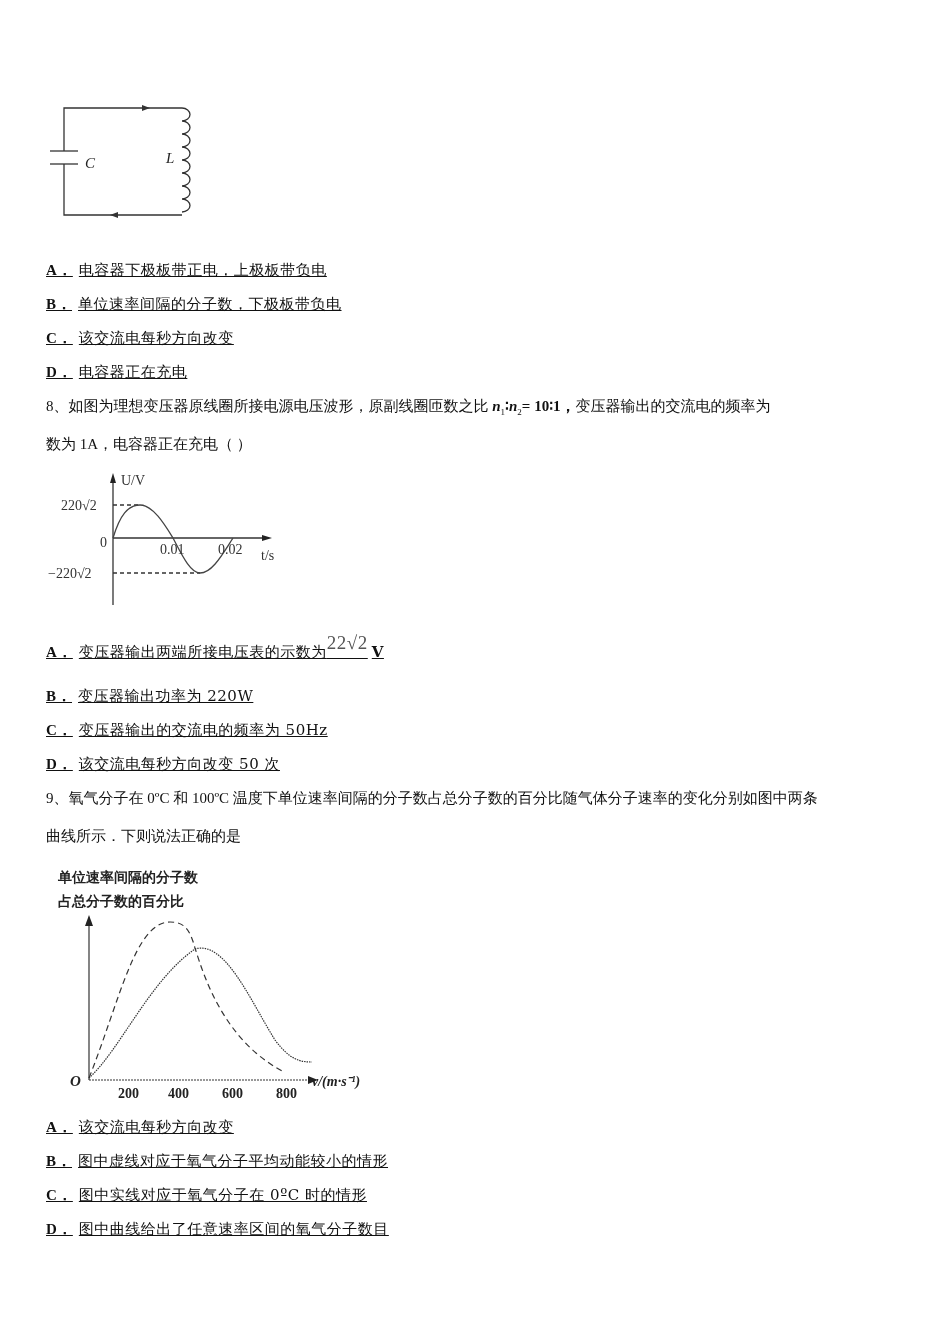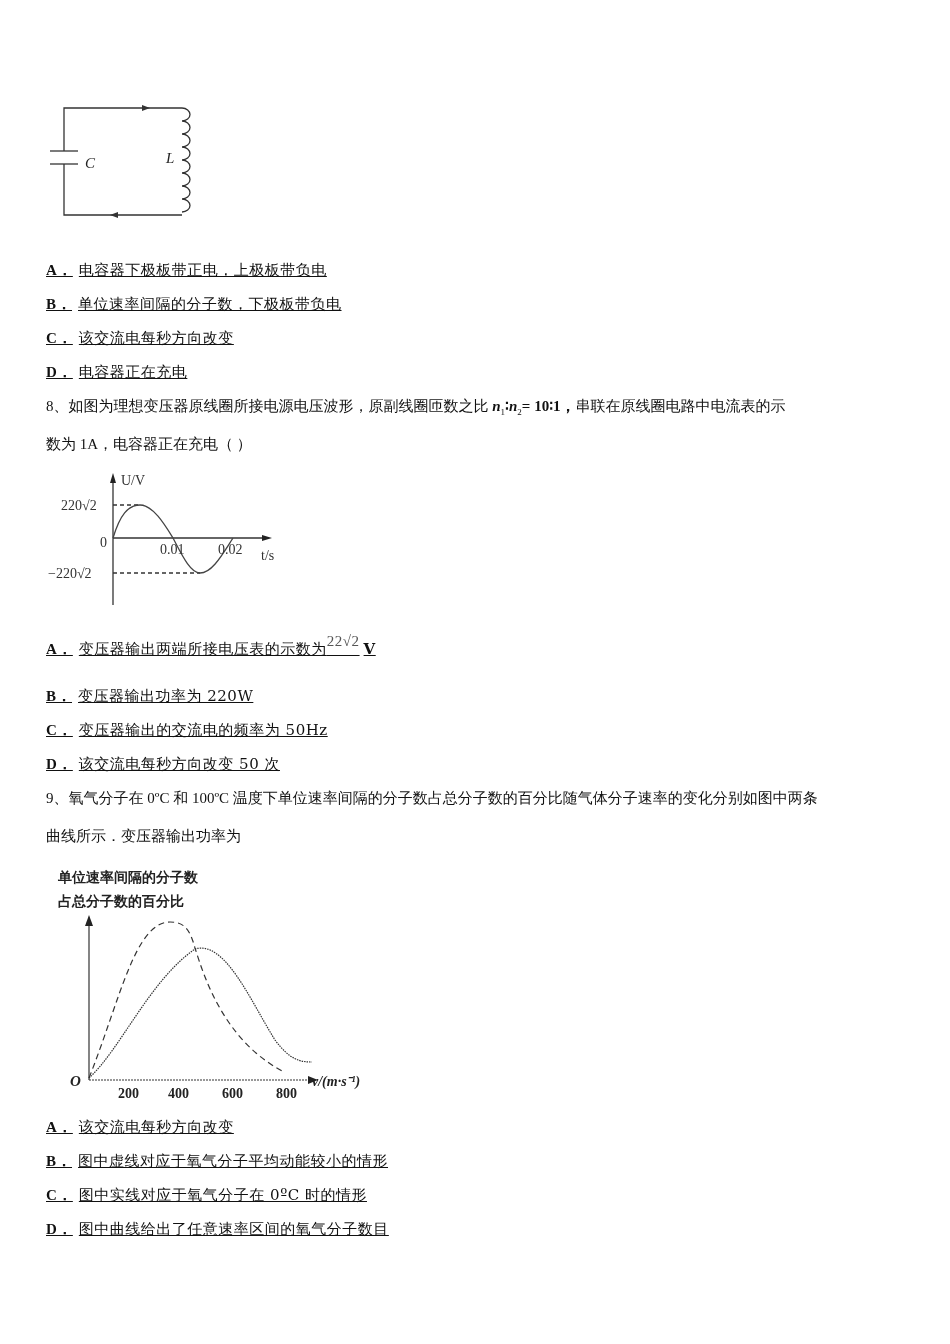"串联在原线圈电路中电流表的示" span { text: 串联在原线圈电路中电流表的示 -> 变压器输出的交流电的频率为 }
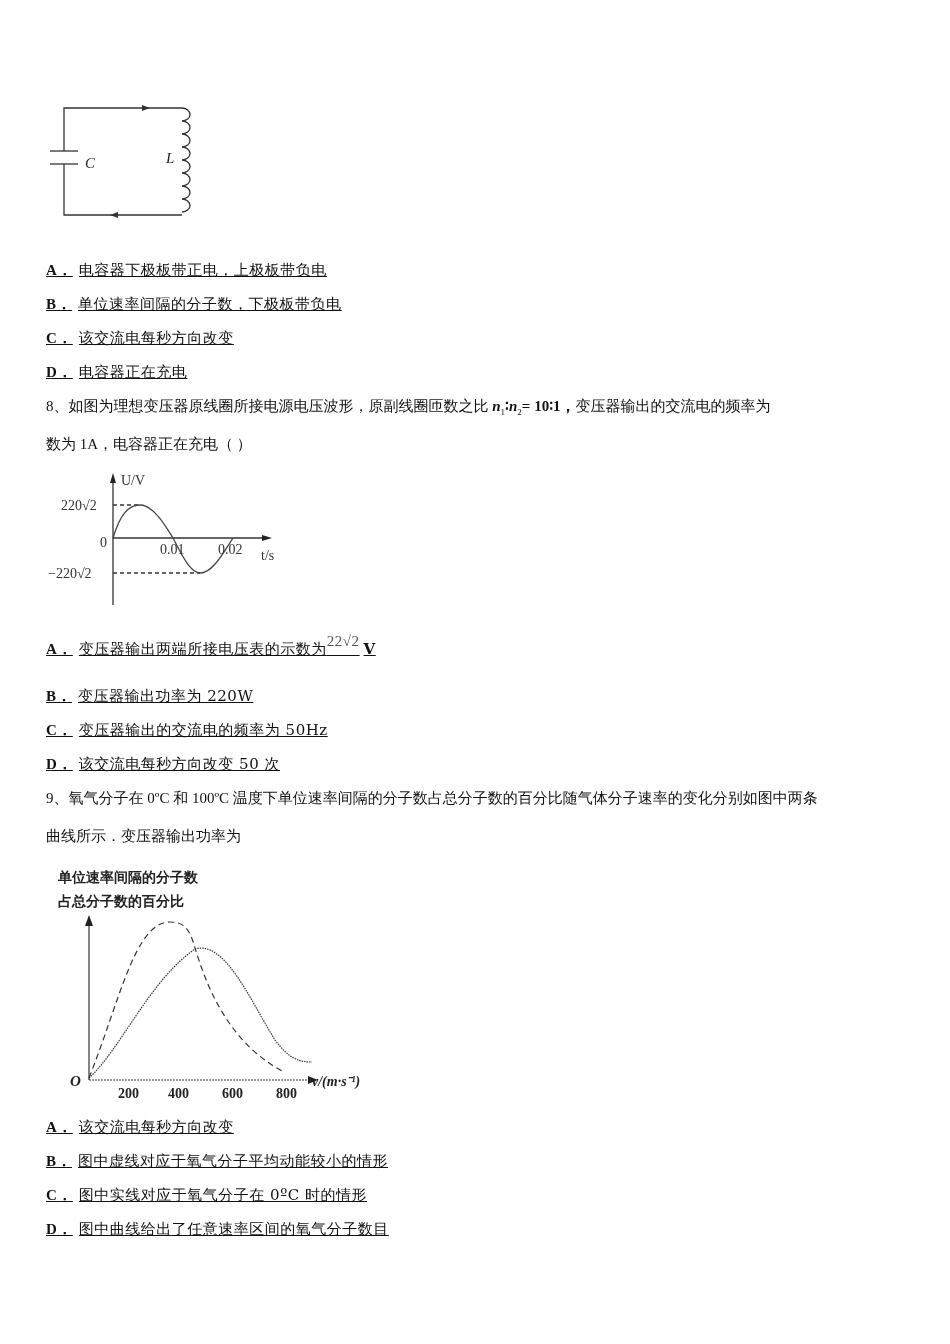"22√2" .sqrt-math { font-size: 15px -> 19px }
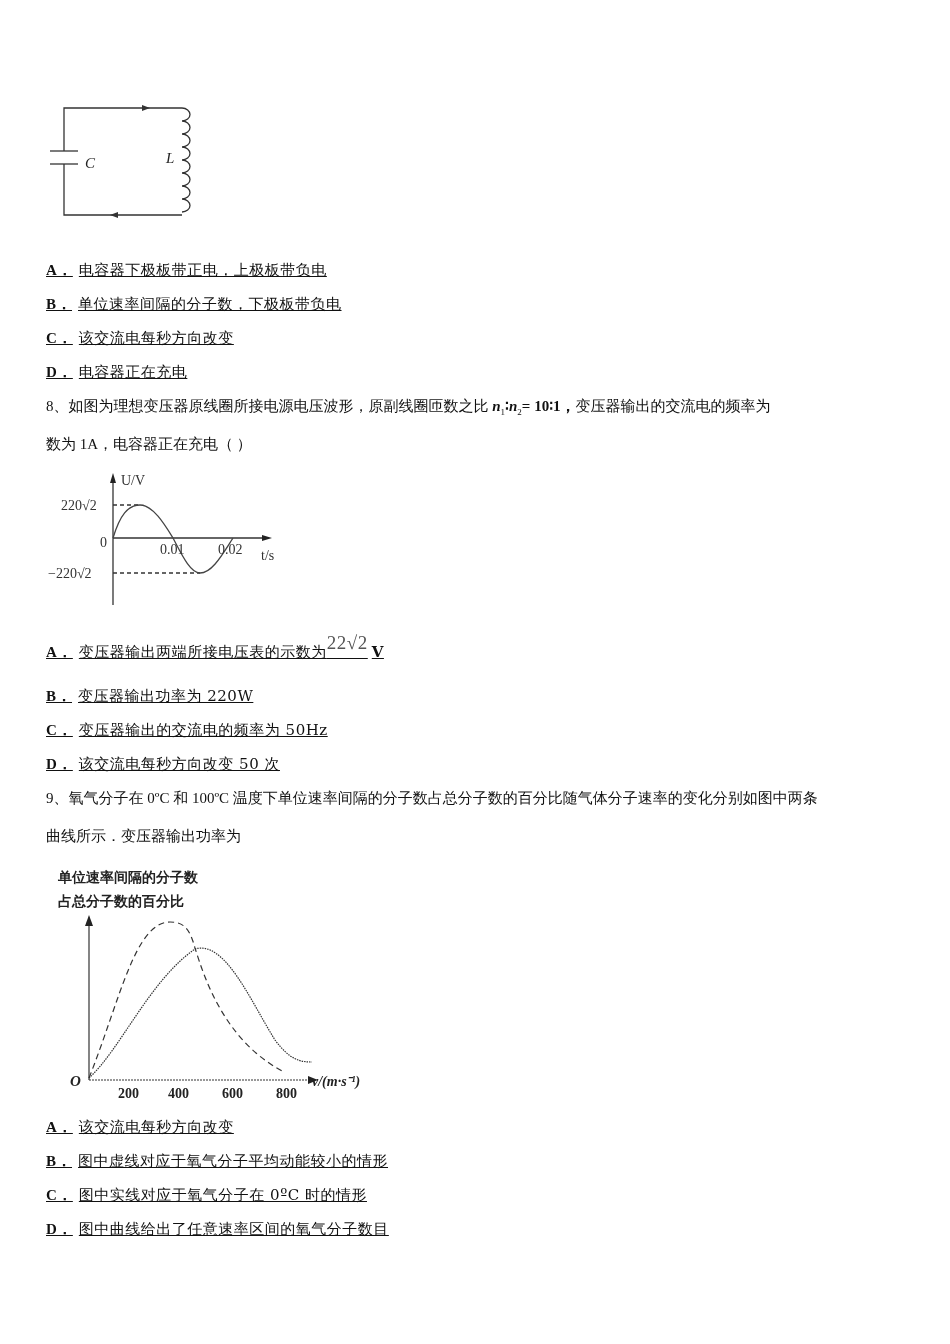"曲线所示．变压器输出功率为" div.q { text: 变压器输出功率为 -> 下则说法正确的是 }
